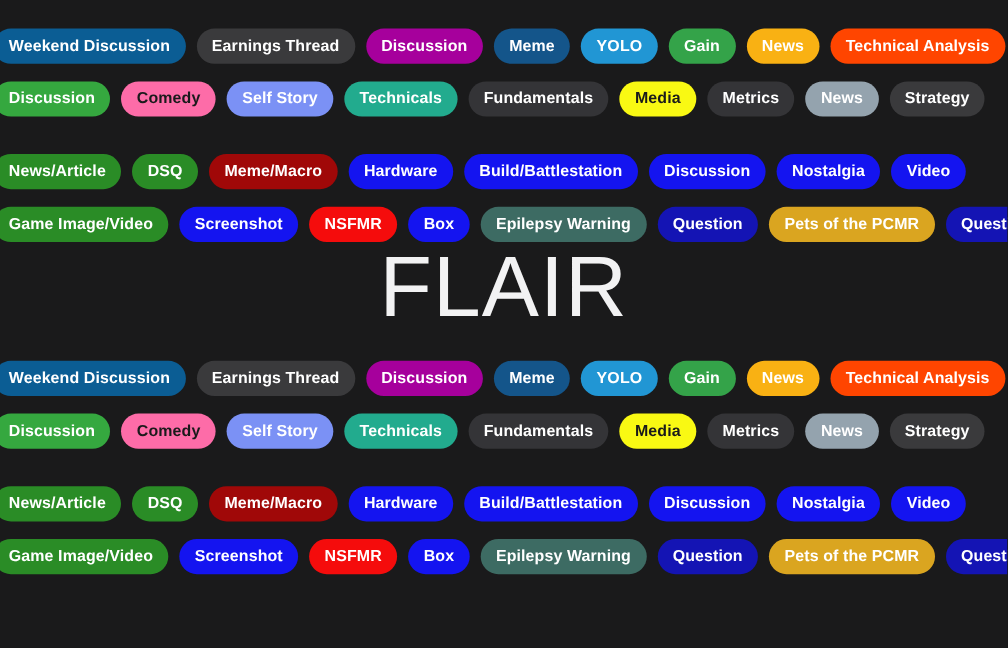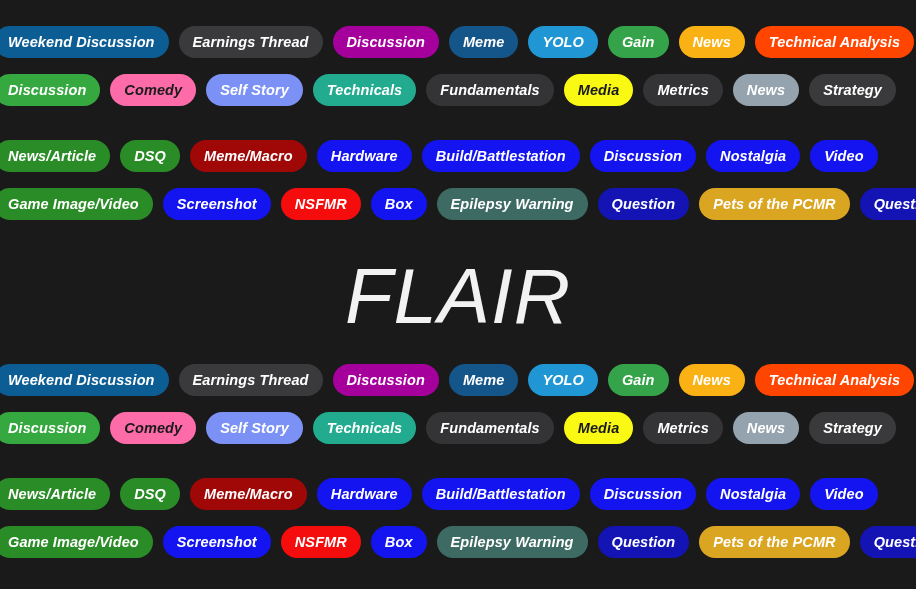"Weekend Discussion" div { font-style: italic -> none }
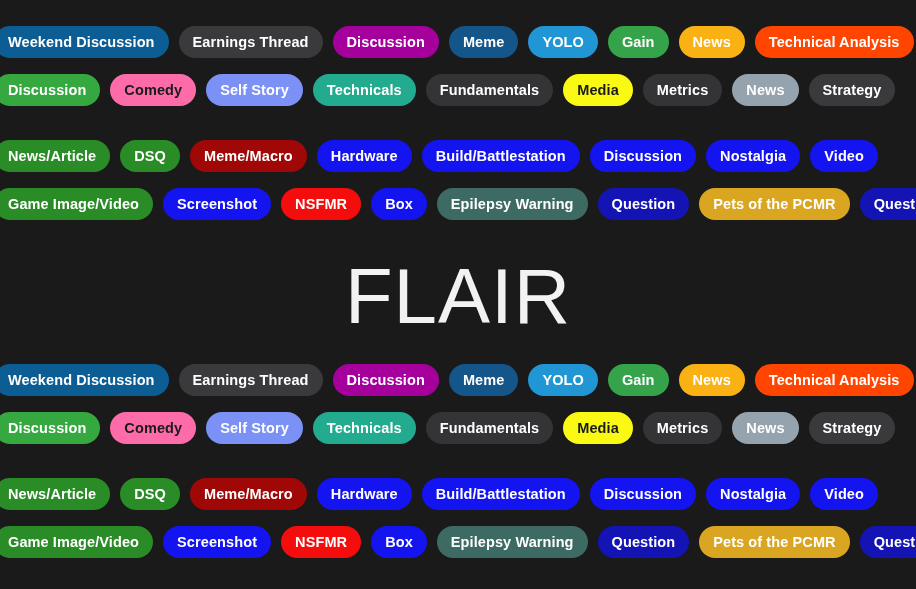"FLAIR" .title-wrap { margin-top: 36px -> none }
